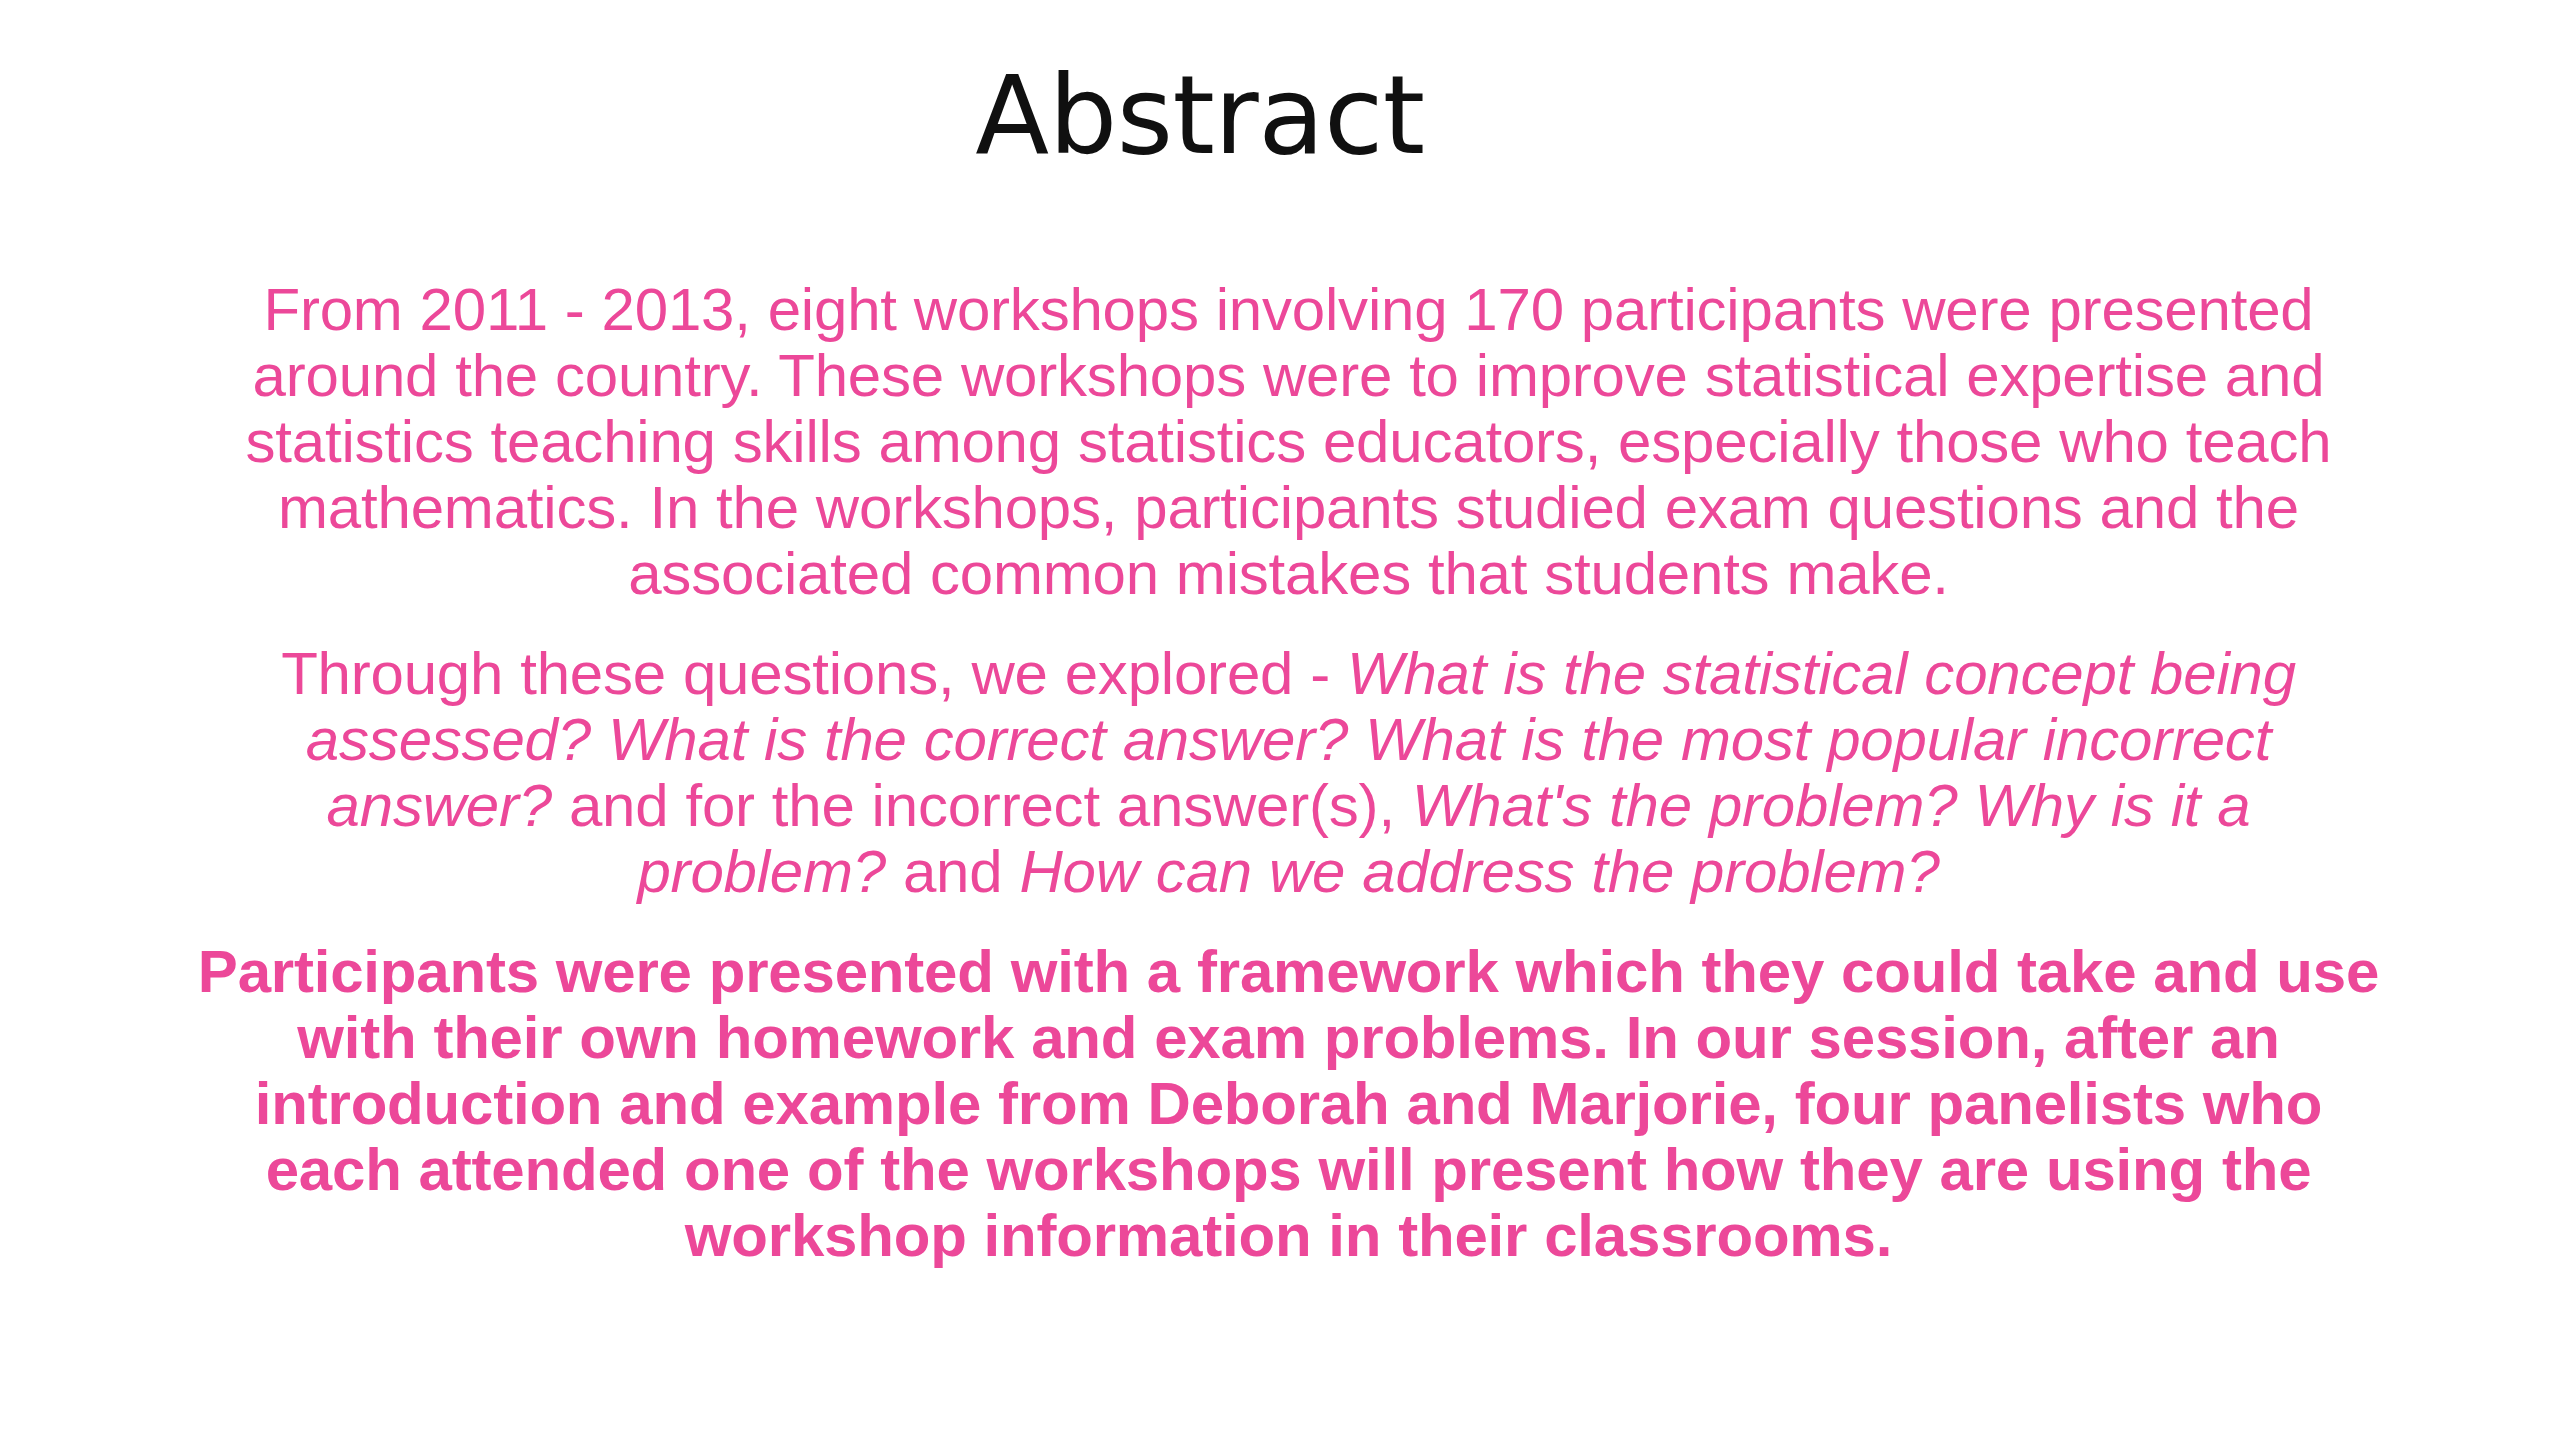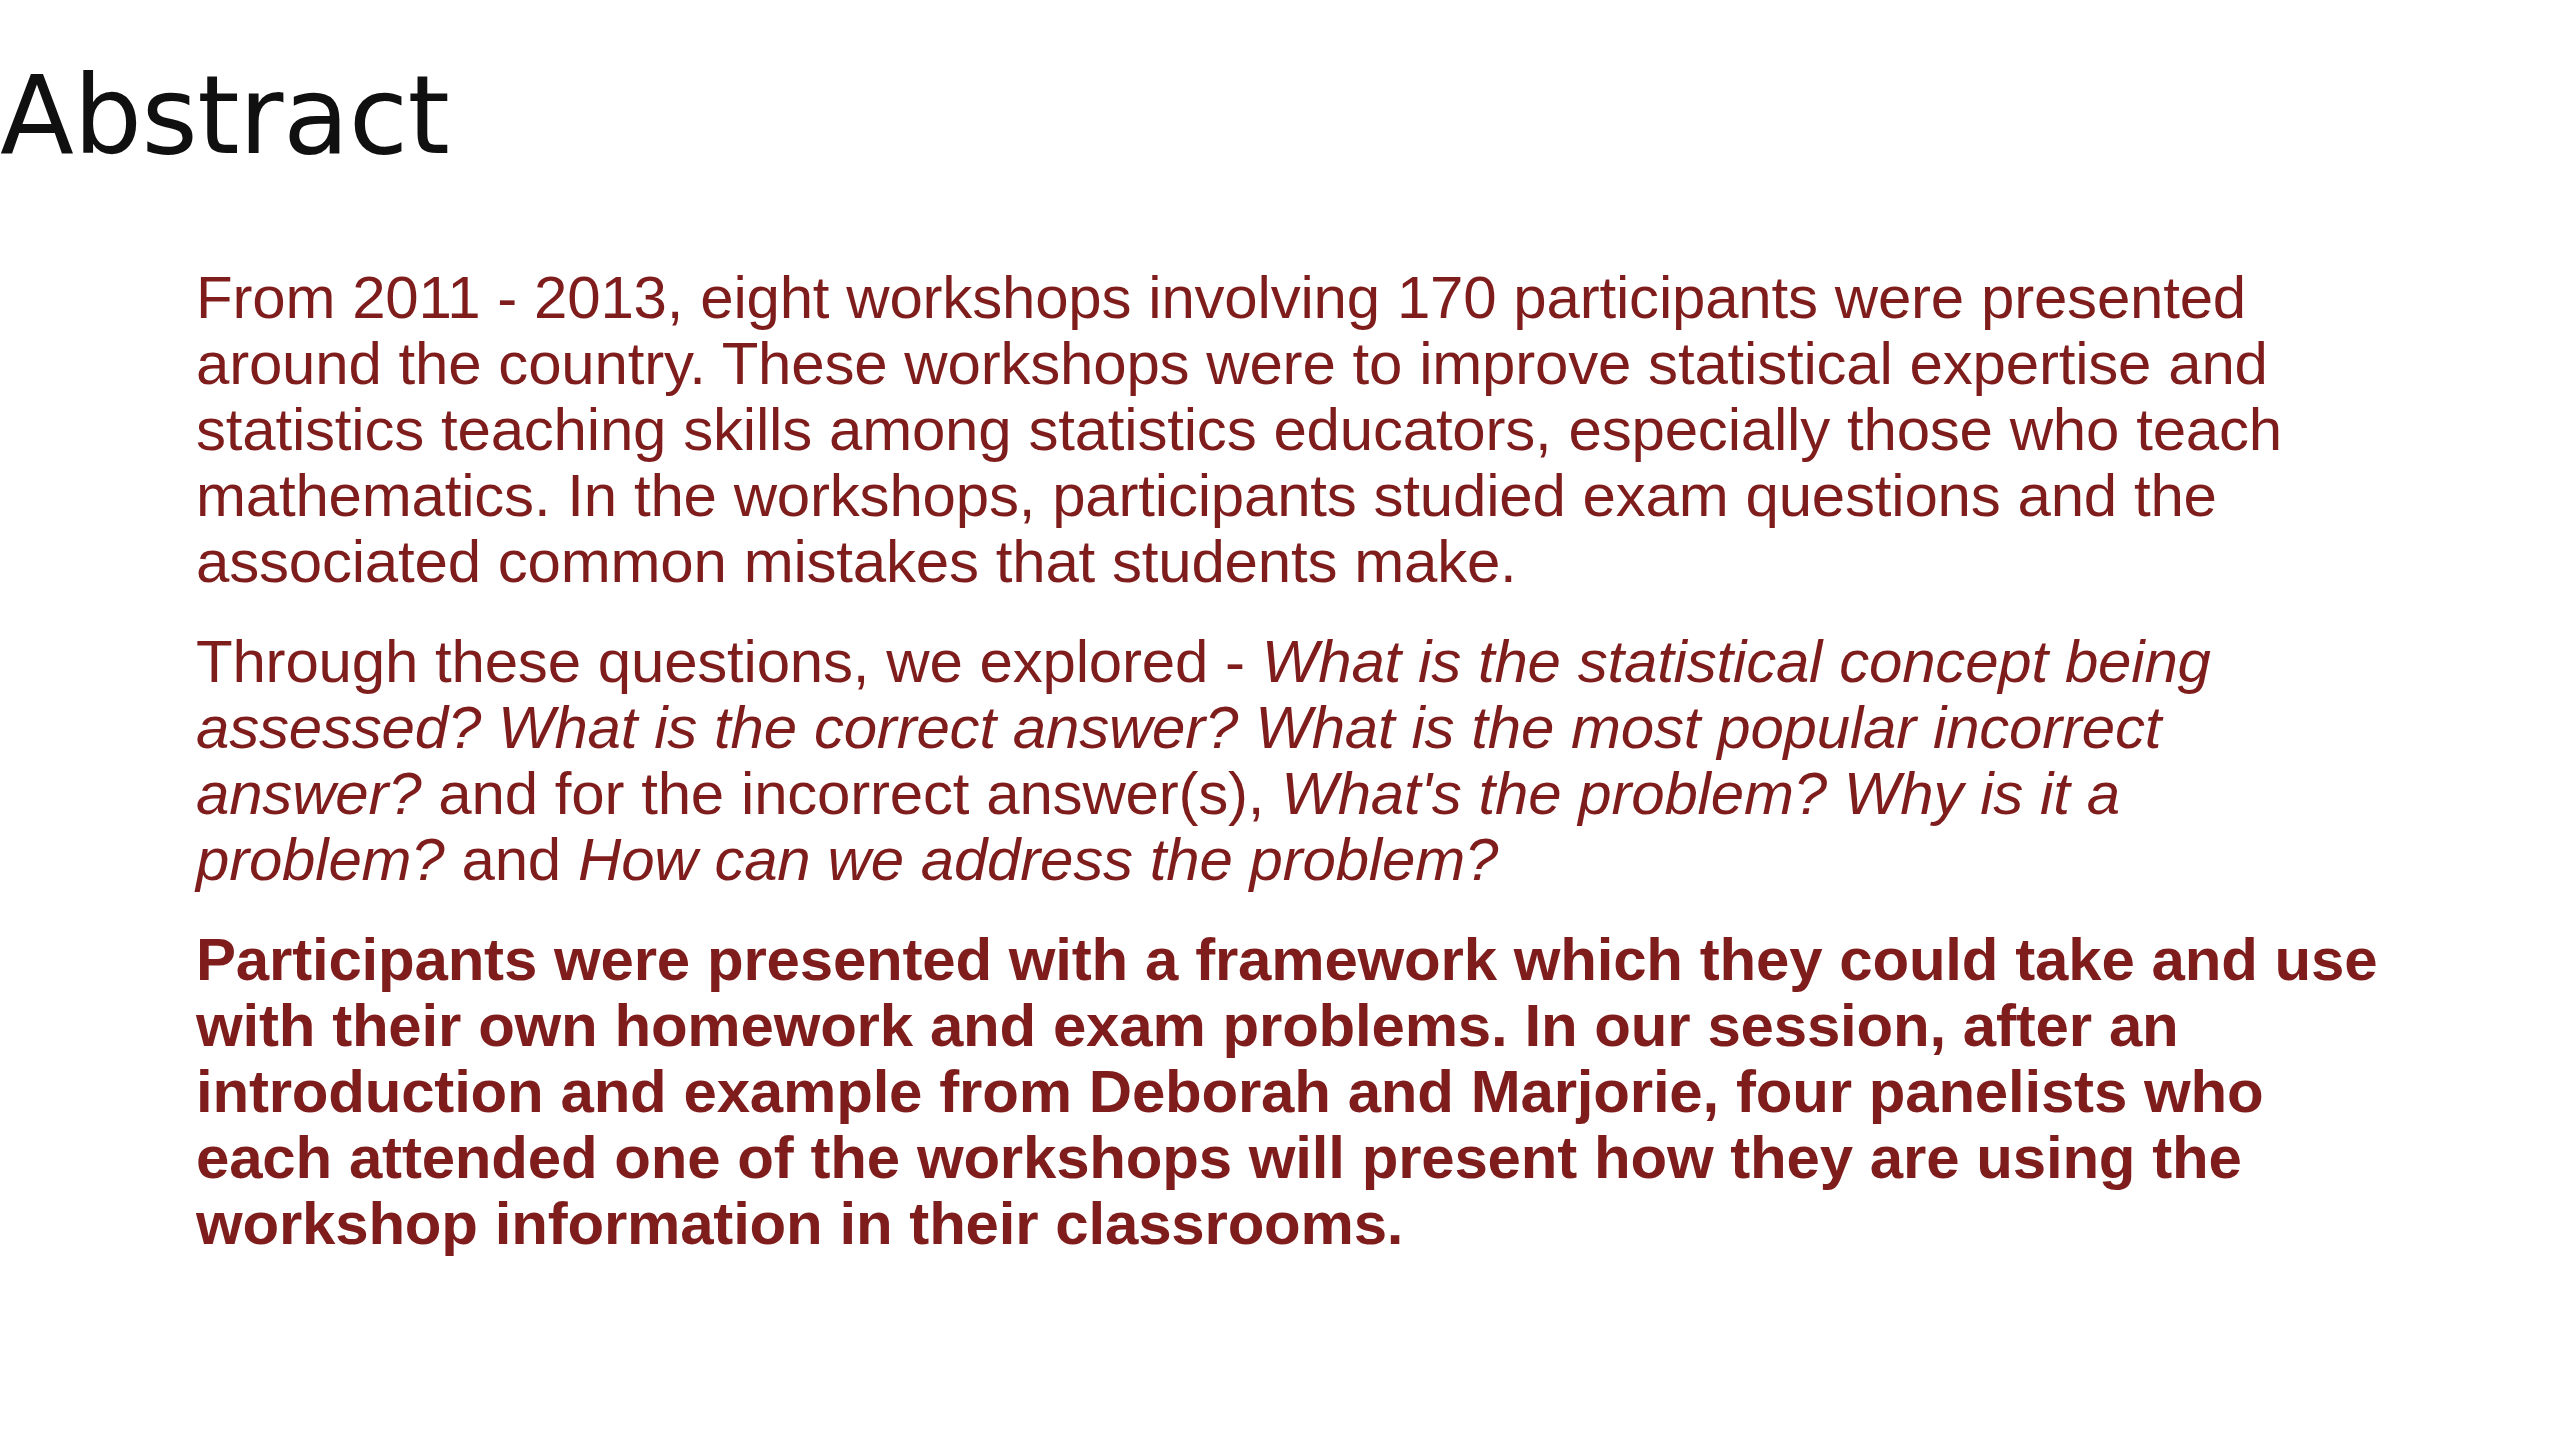"Abstract" .slide-title { text-align: left -> center }
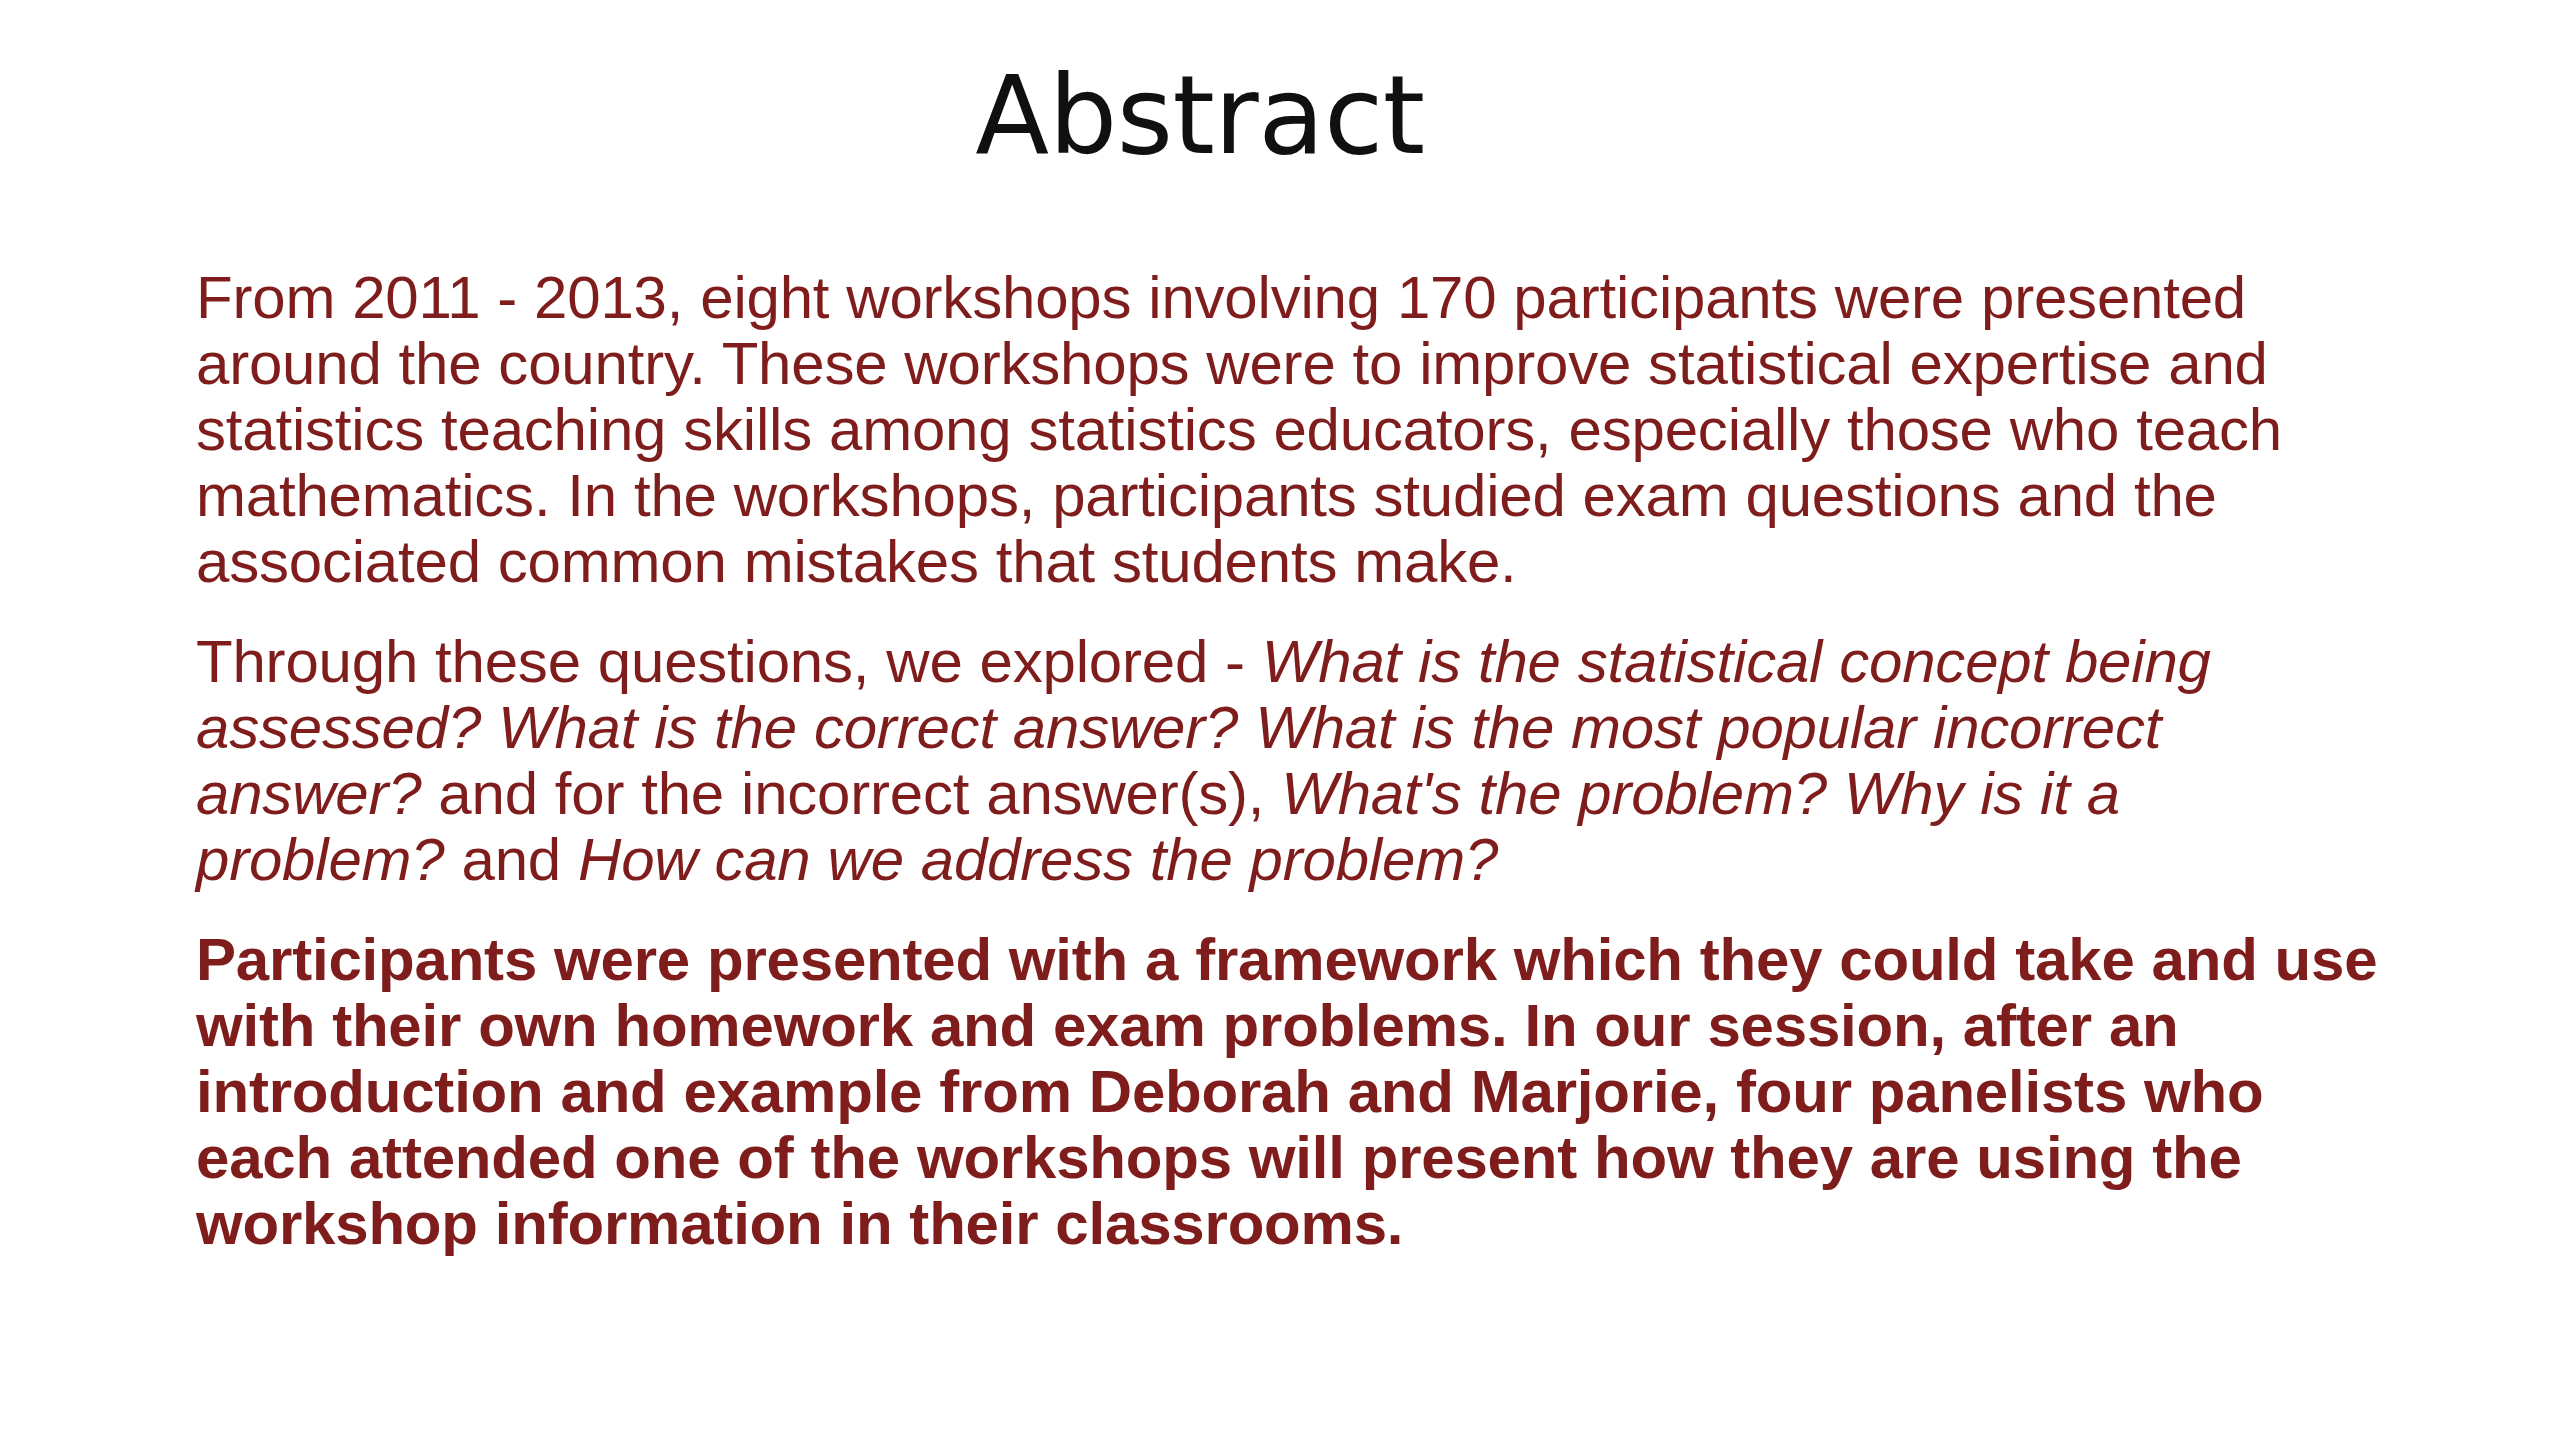"From 2011 - 2013, eight" .para { color: #7f1d1d -> #ec4899; margin: 0 0 34px 0 -> 12px 0 34px 0; text-align: left -> center }
